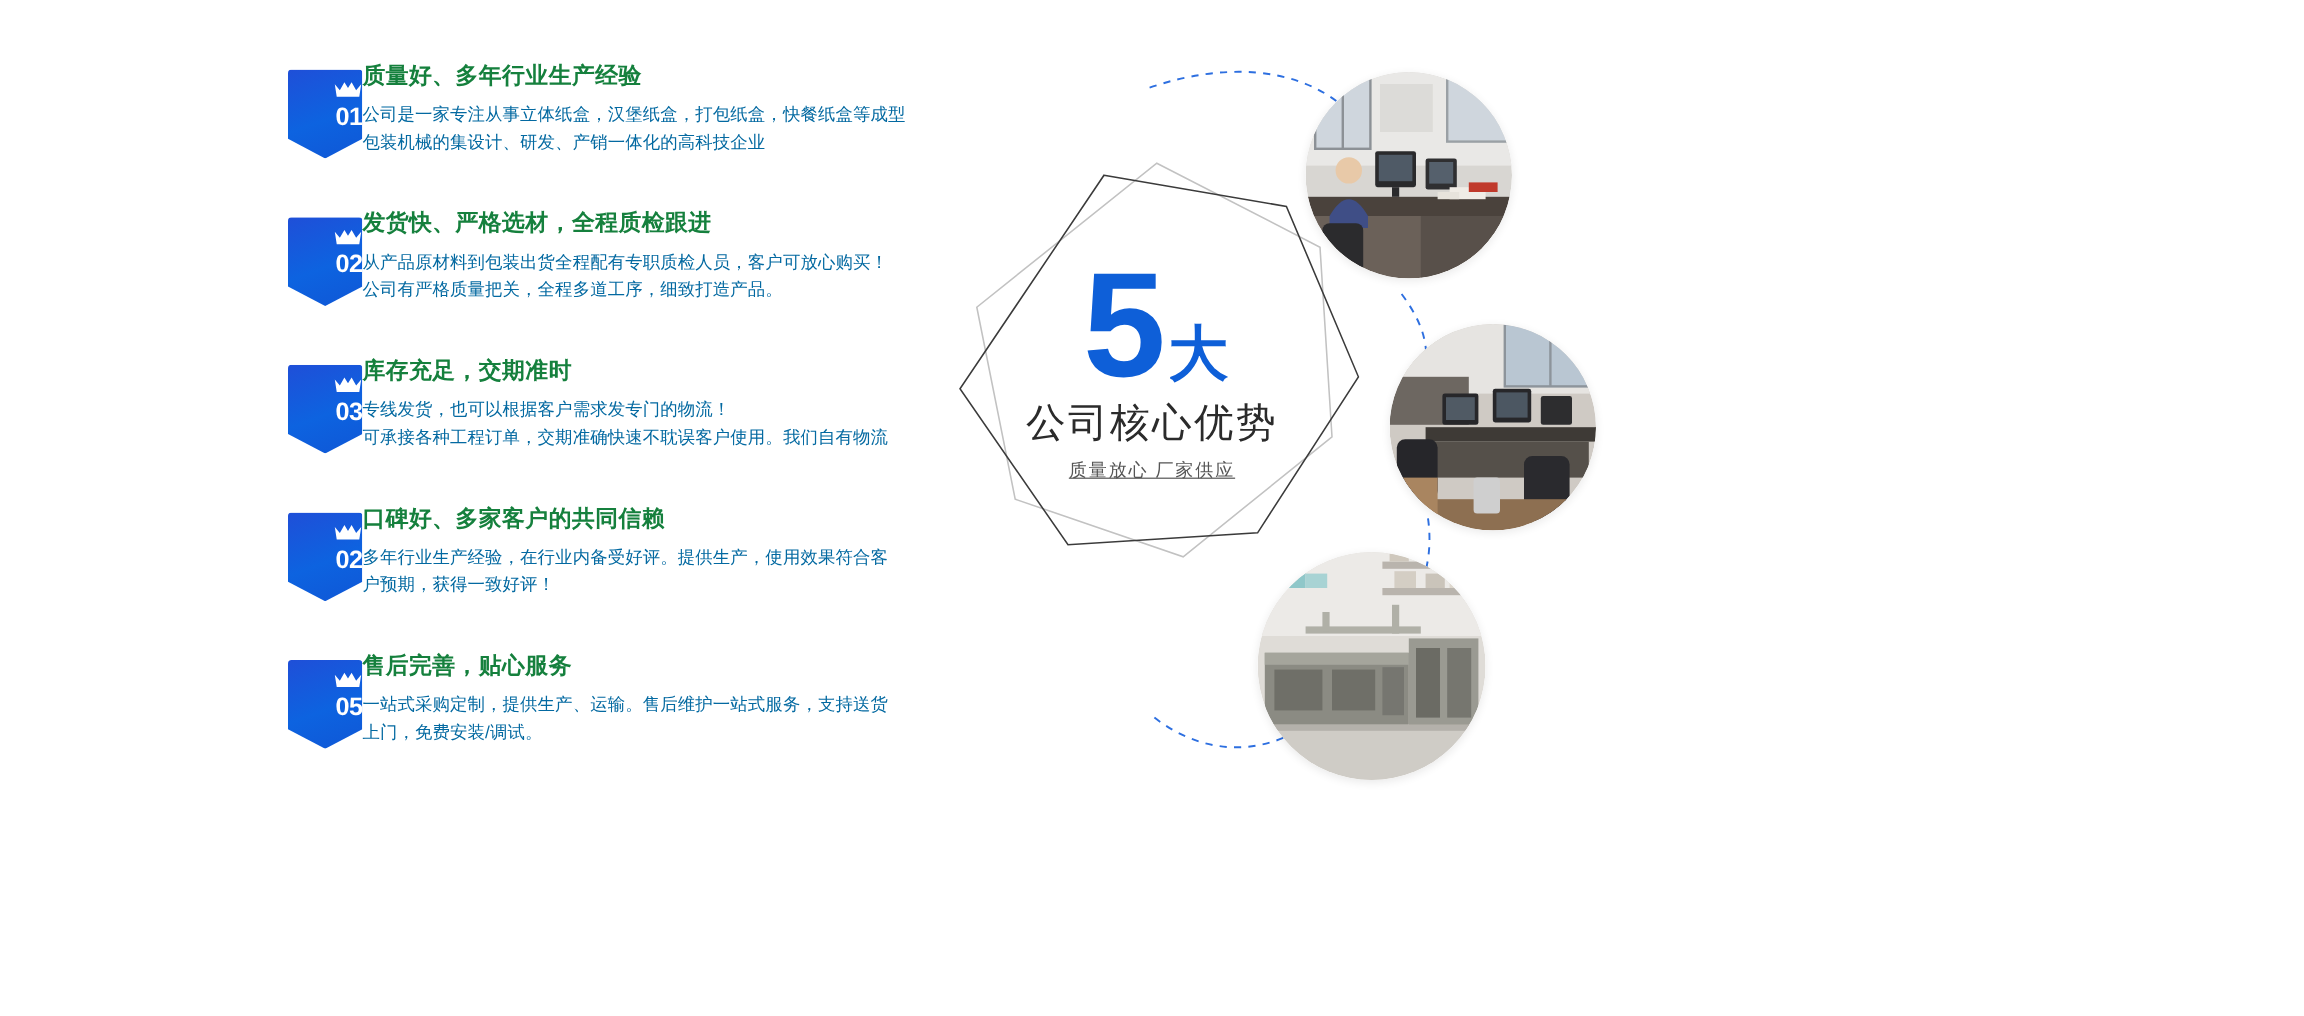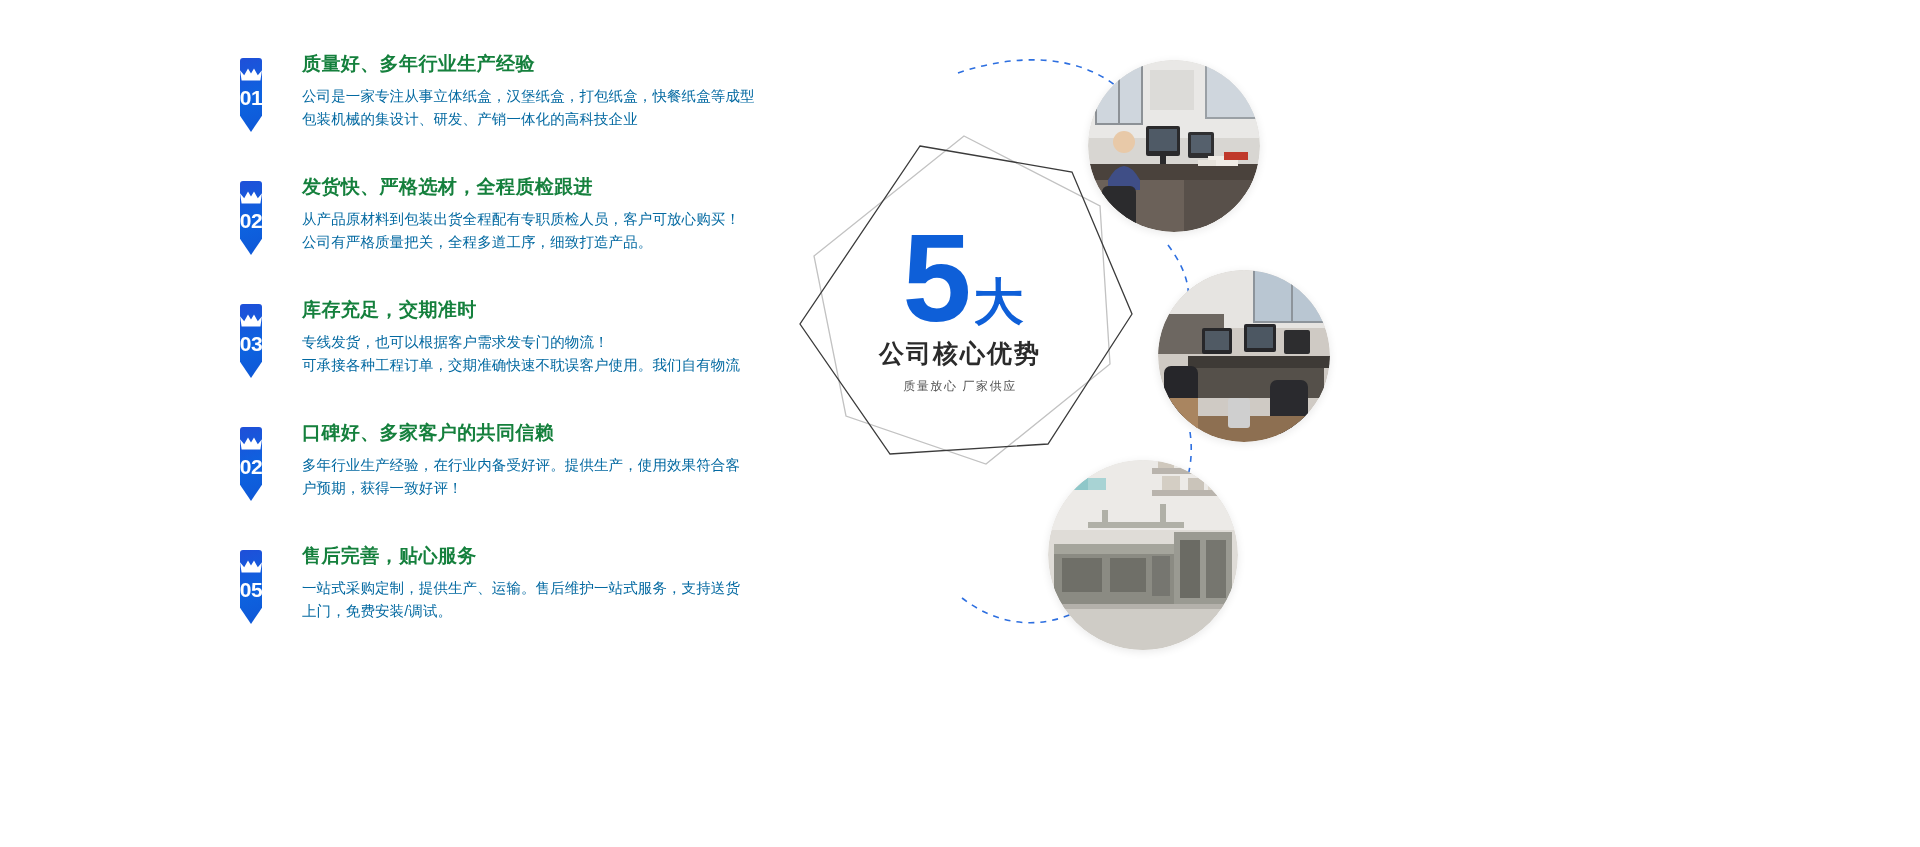"01" .badge { align-items: center -> flex-end; width: 22px -> 62px }
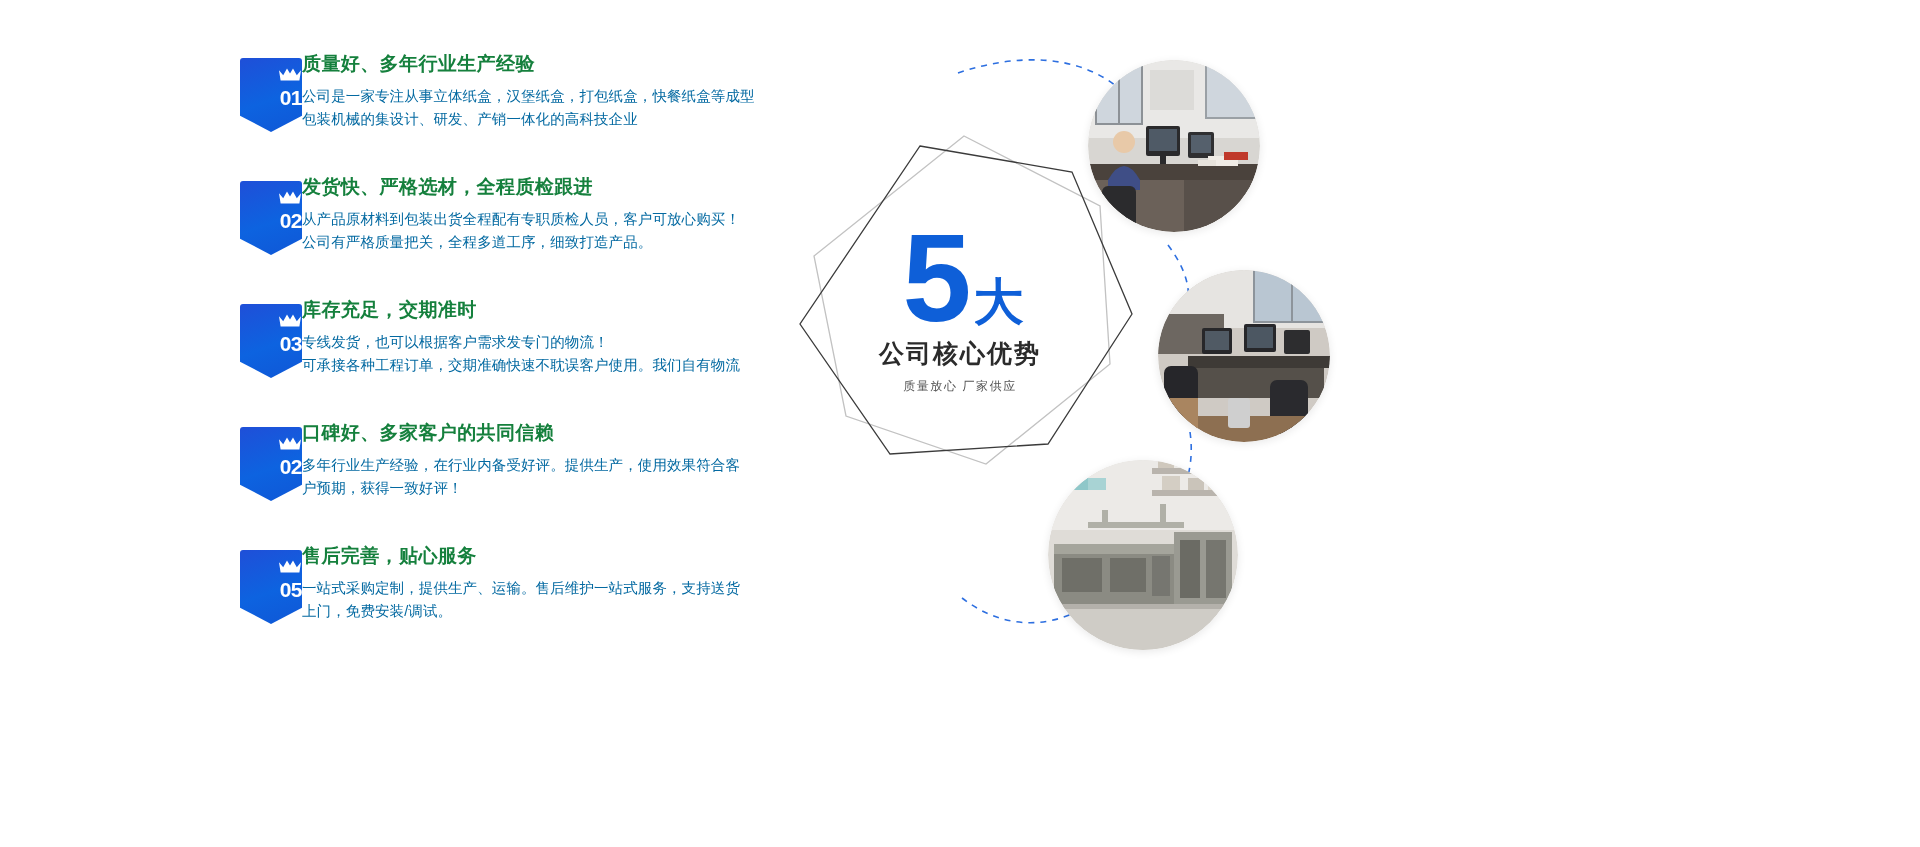"公司核心优势" .core-adv { font-size: 25px -> 33px; font-weight: 700 -> 400 }
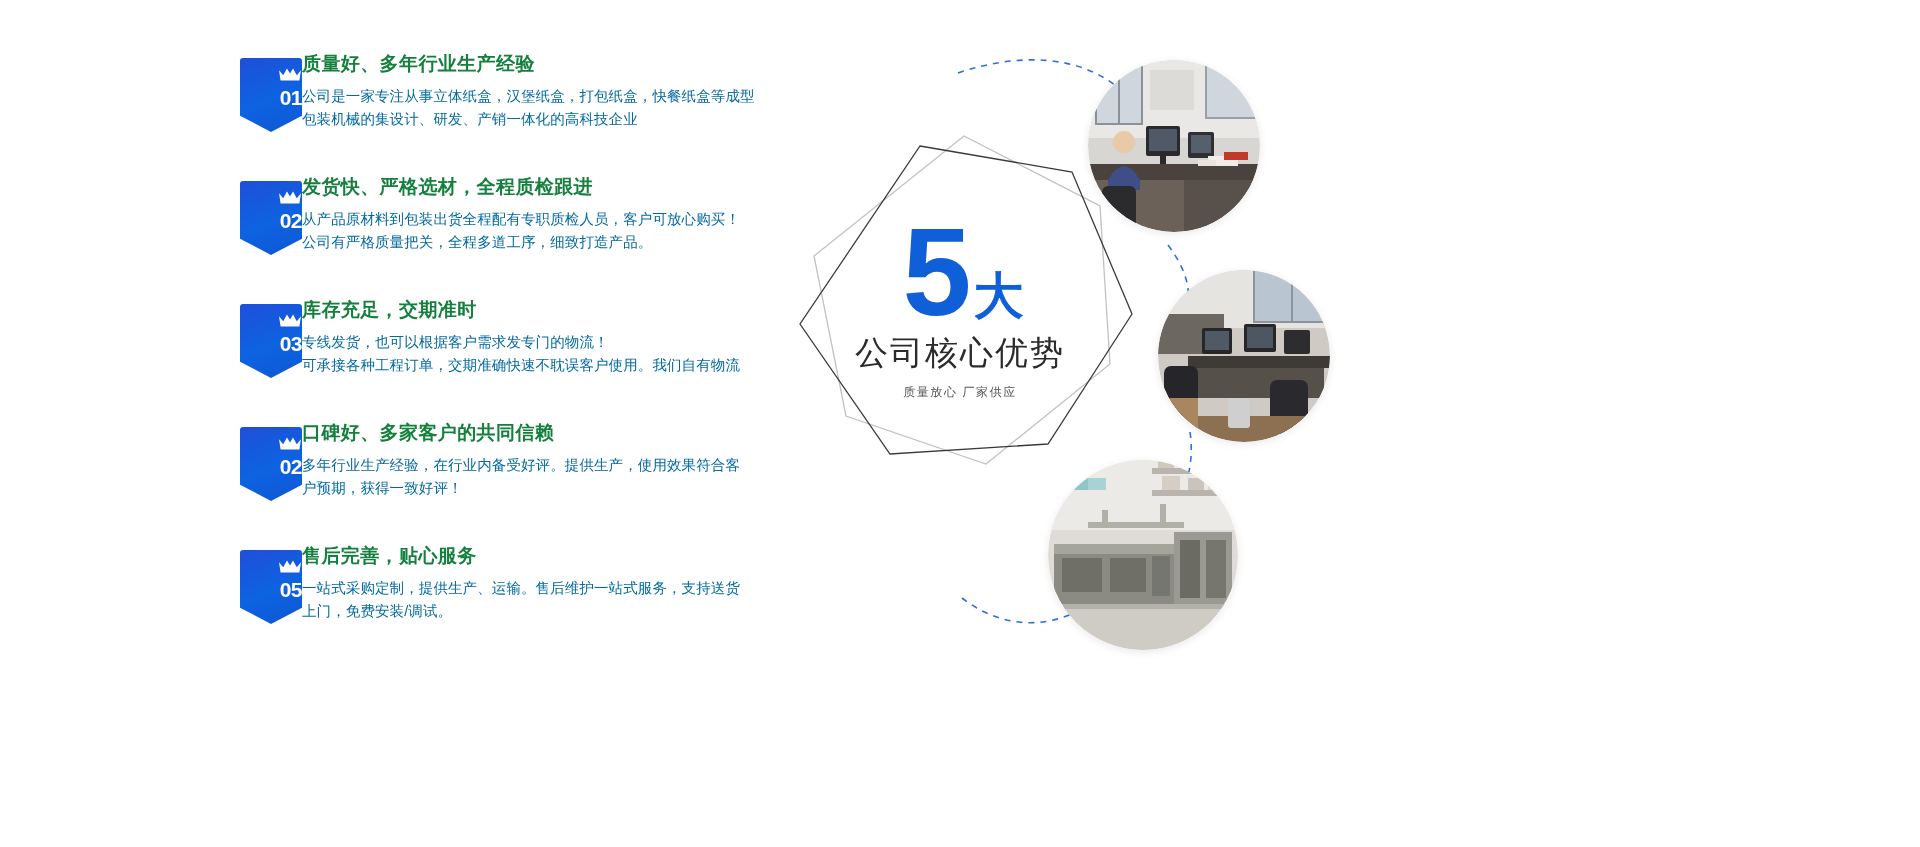"质量放心 厂家供应" .sub-adv { font-size: 12px -> 15px; text-decoration: none -> underline }
